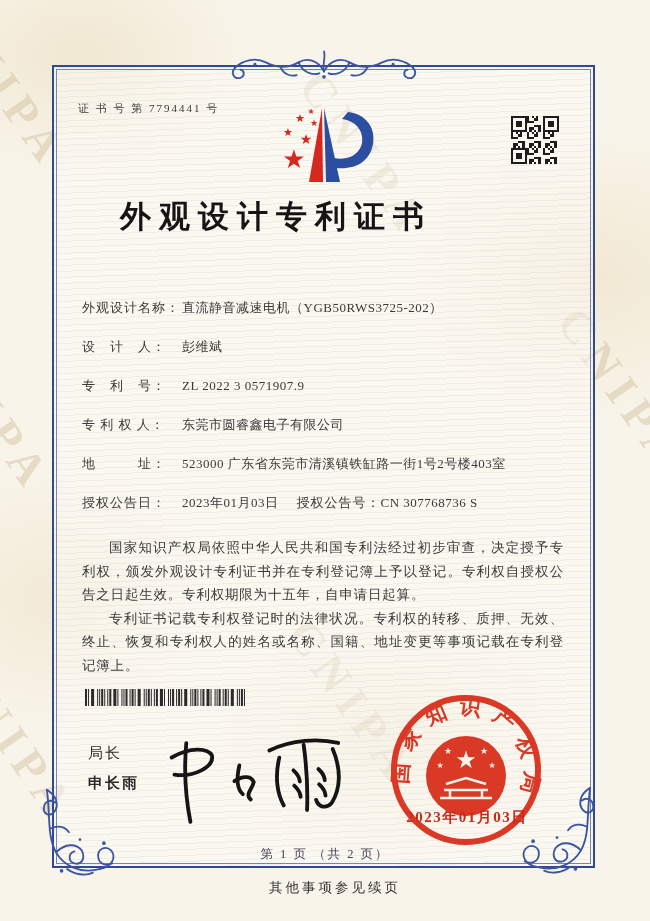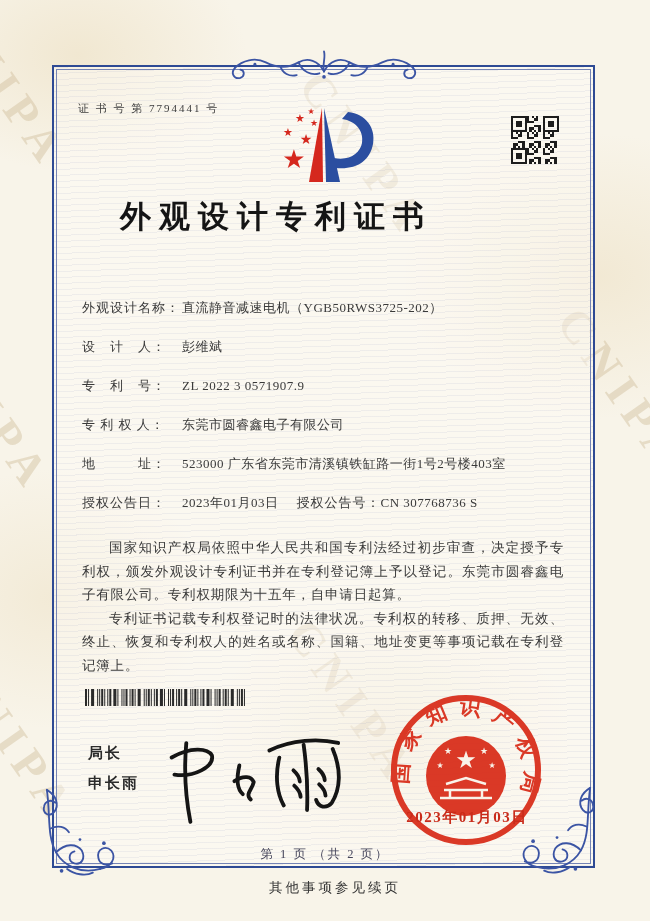"国家知识产权局依照中华人民共和国专利法经过初步审查，决定授予专利权，颁发外观设计" p { text: 东莞市圆睿鑫电子有限公司 -> 专利权自授权公告之日起生效 }
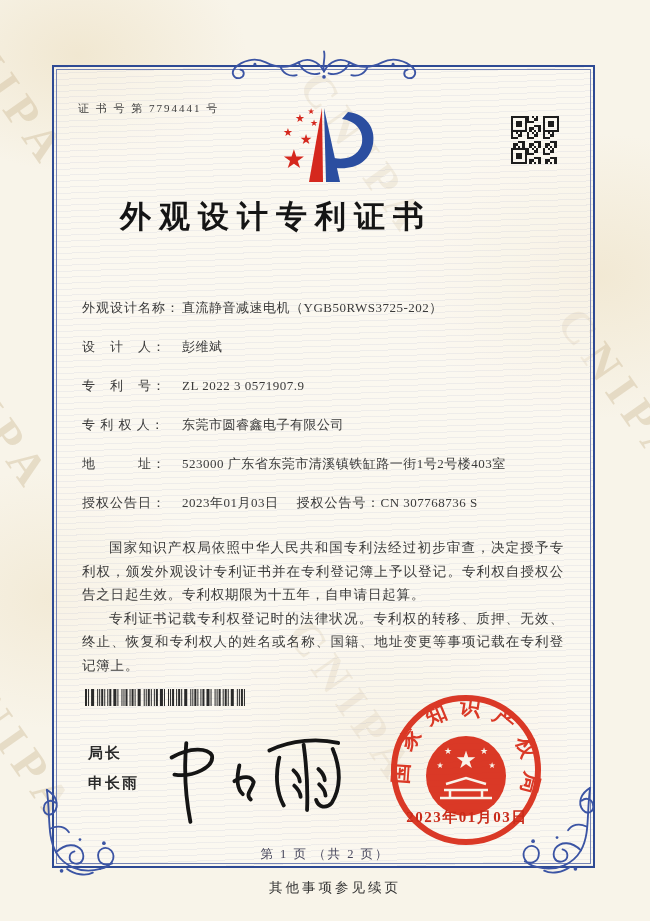"局长" .officer-title { font-weight: 700 -> 400 }
